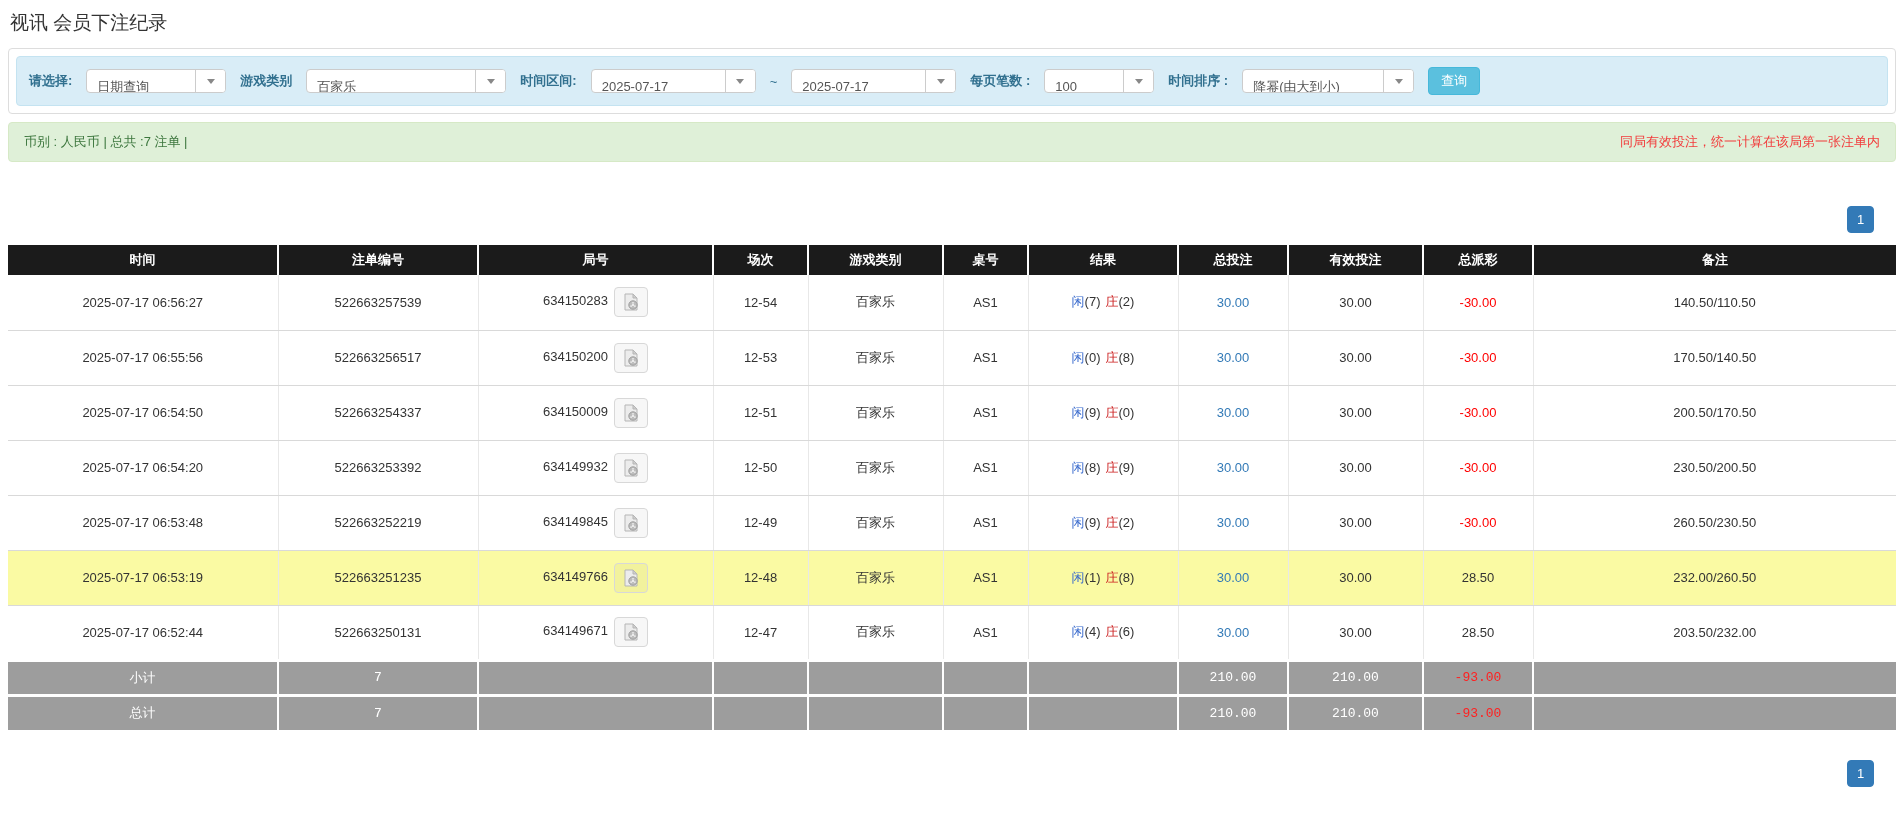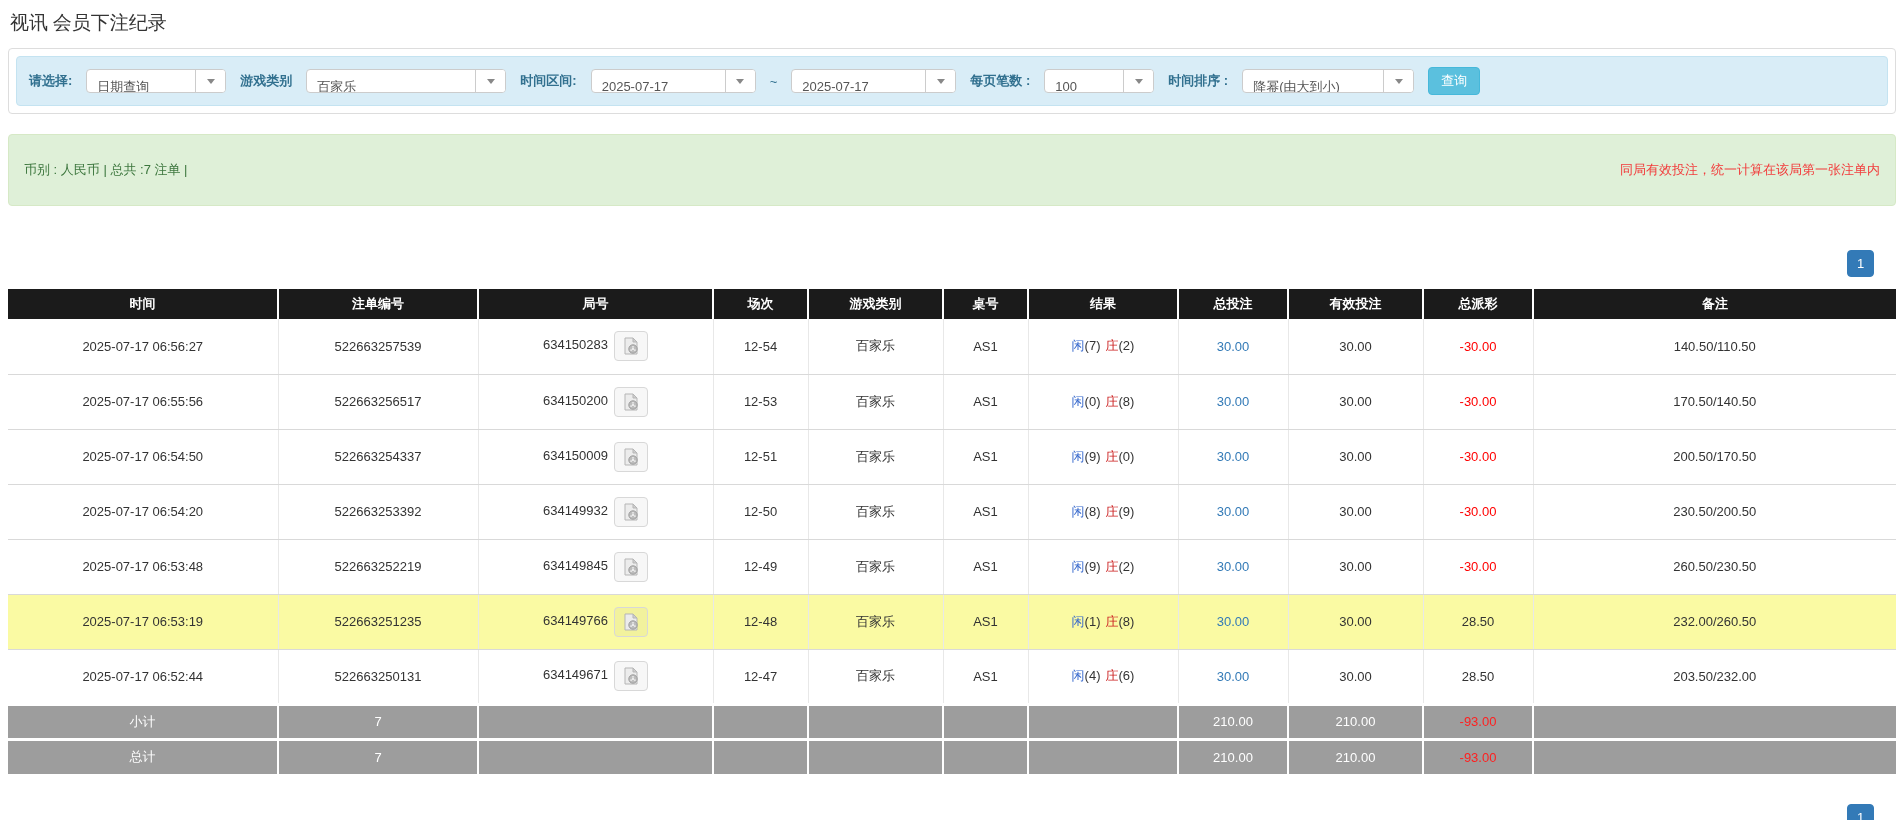"视讯 会员下注纪录" .page-title { font-family: Liberation Serif, serif -> none }
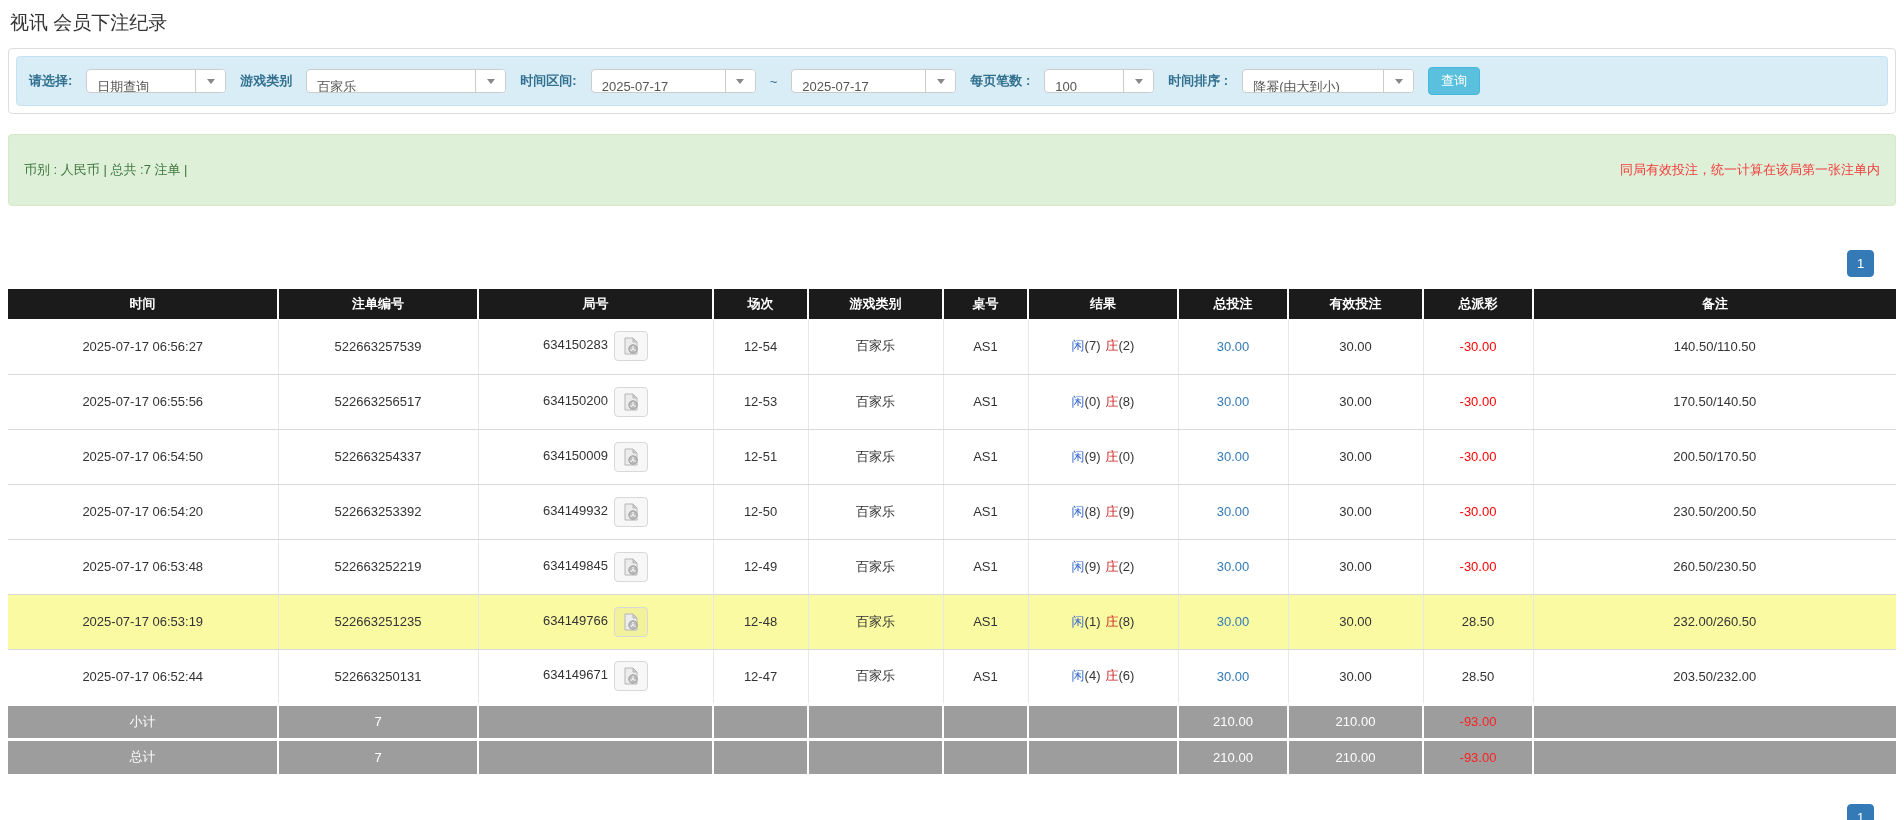"币别 : 人民币 | 总共" .summary-bar { margin: 20px 8px 0 -> 8px 8px 0; padding: 26px 15px -> 10px 15px }
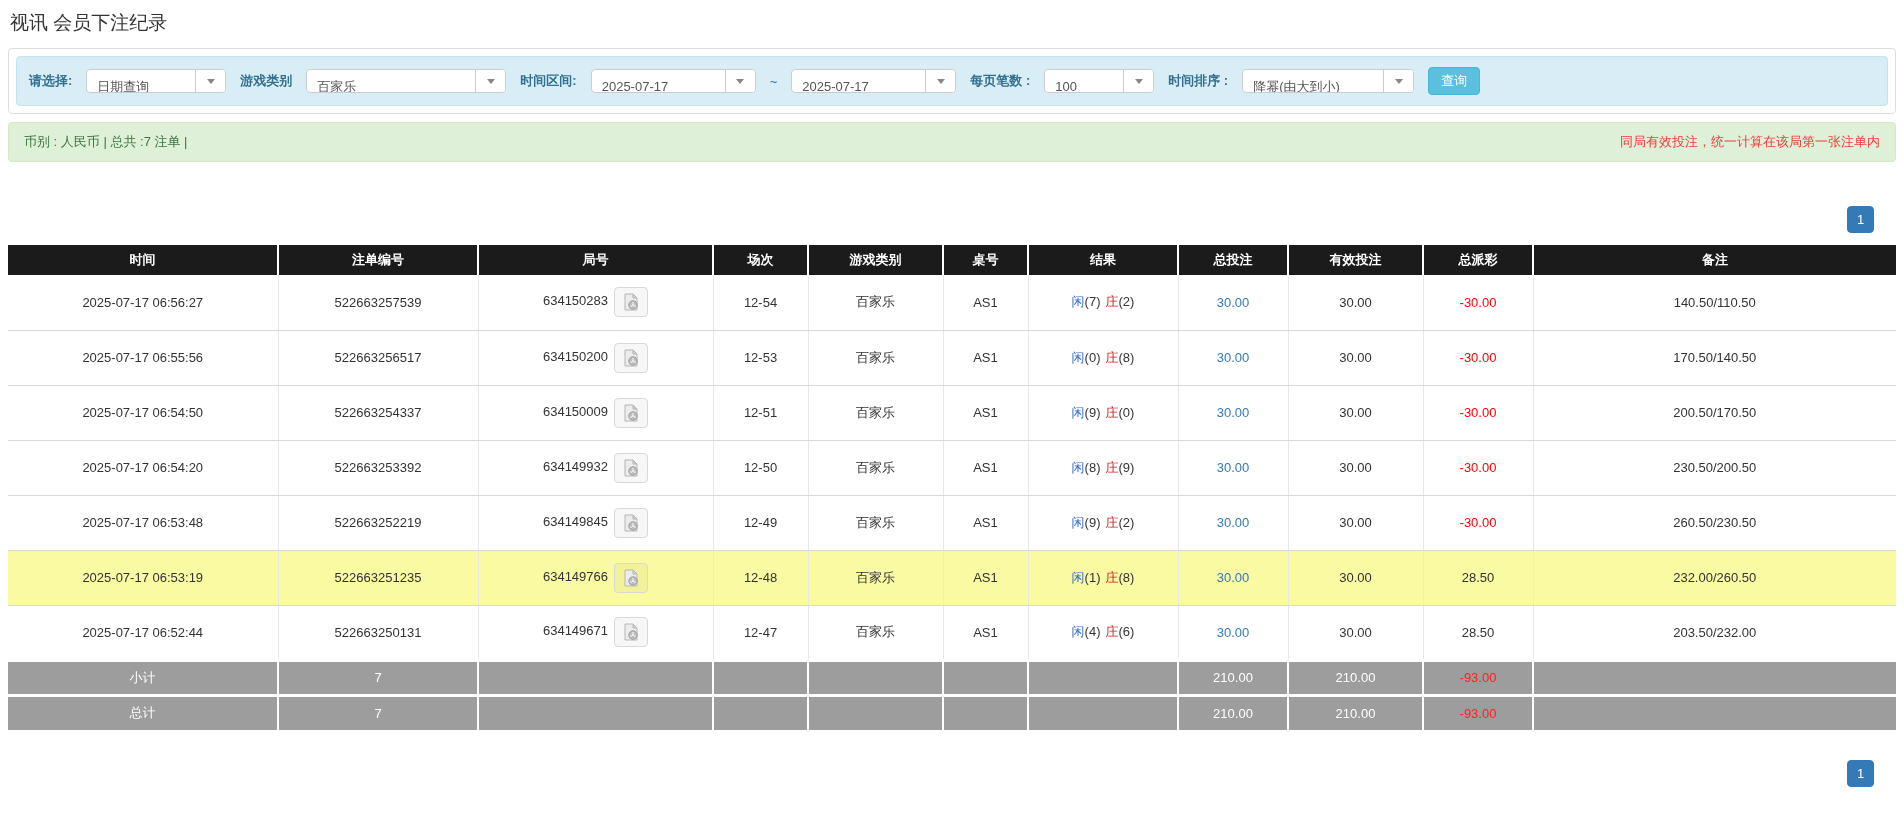"小计" tfoot td { font-family: none -> Liberation Mono, monospace }
